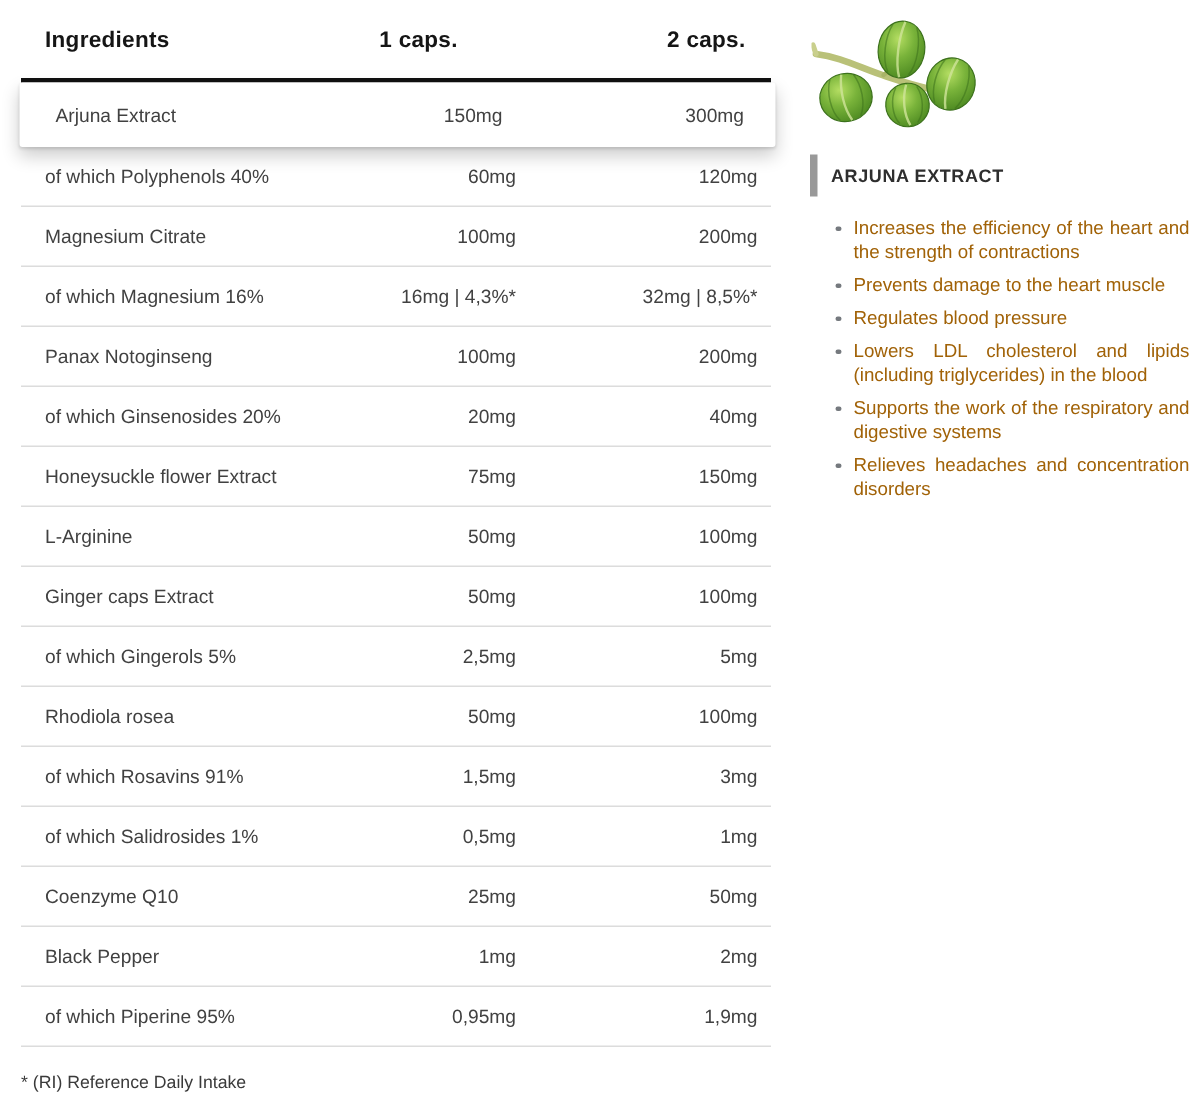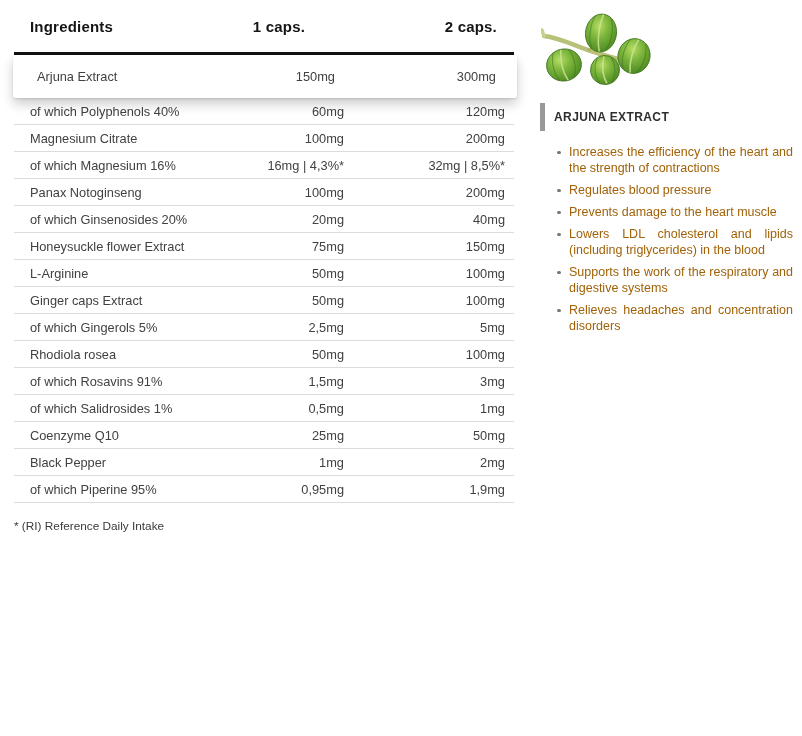"of which Polyphenols 40%" .trow { height: 27px -> 40px }
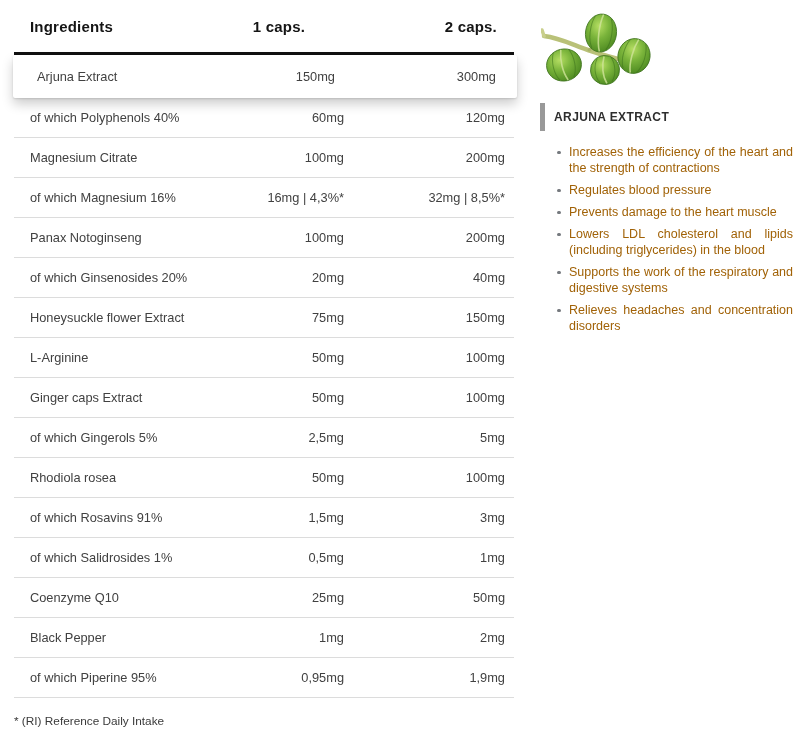"Regulates blood pressure" li { order: before "Prevents damage to the heart" -> after "Prevents damage to the heart" }
